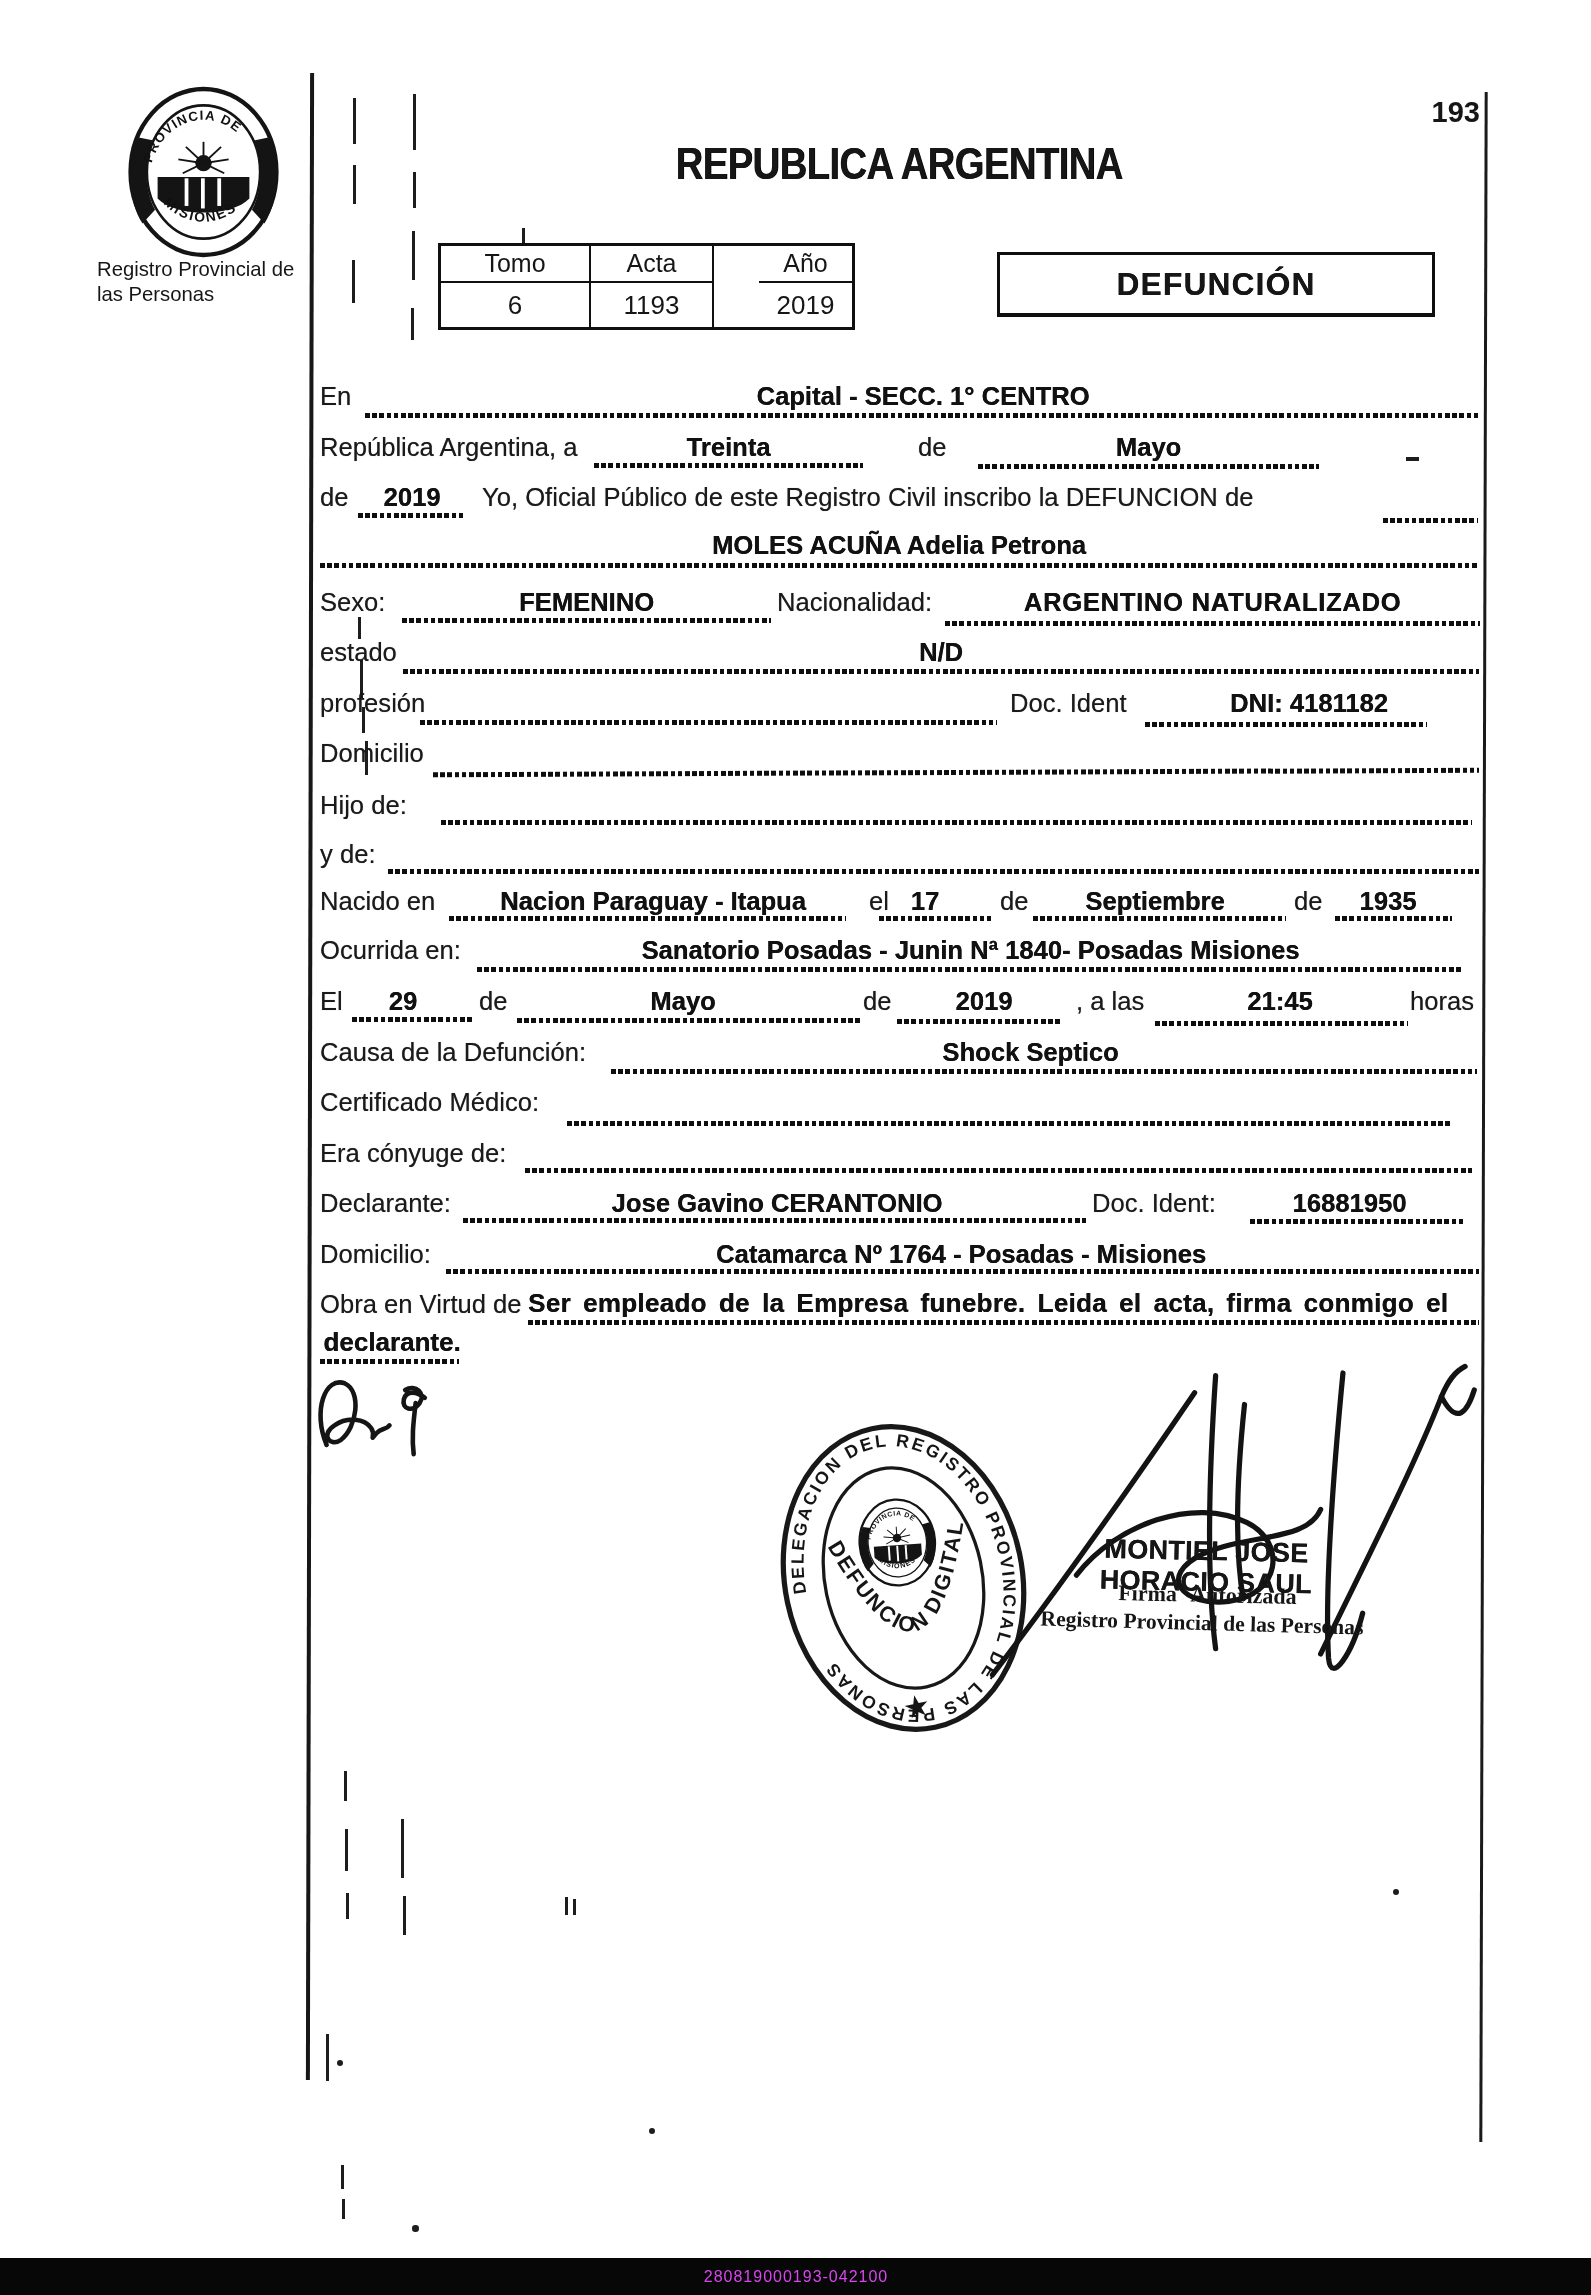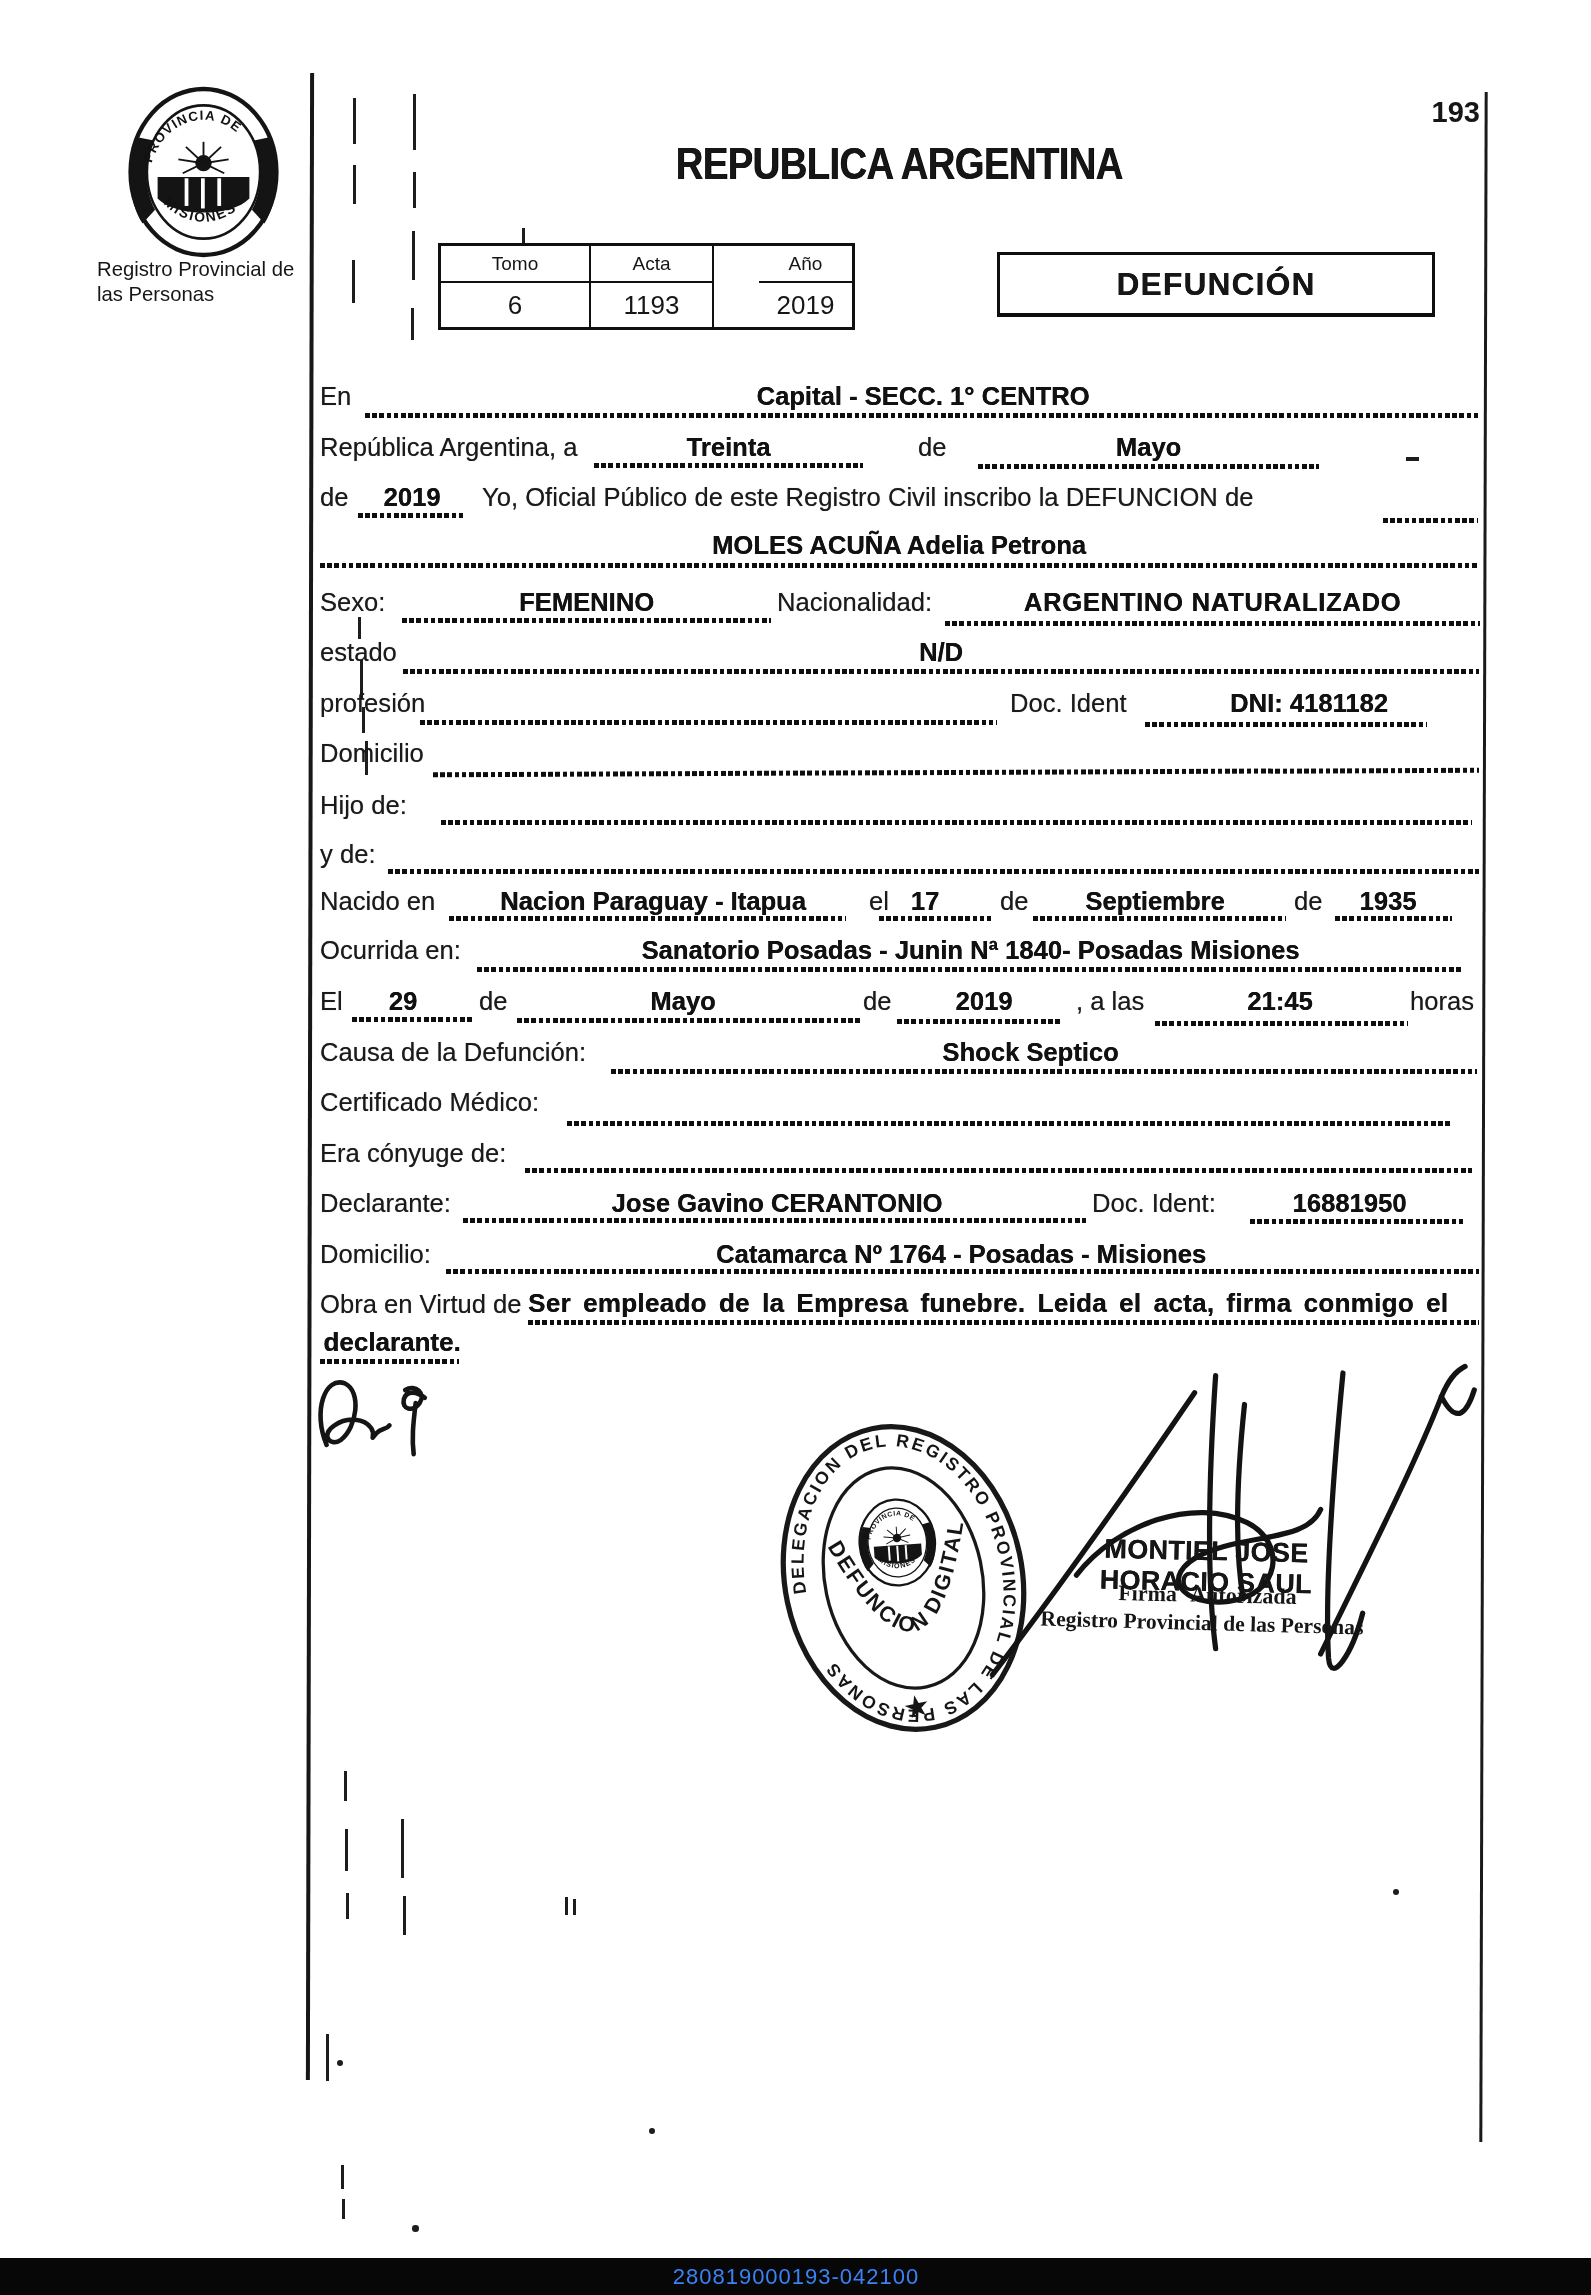"Tomo" .rec-table .cell { font-size: 19px -> 25px }
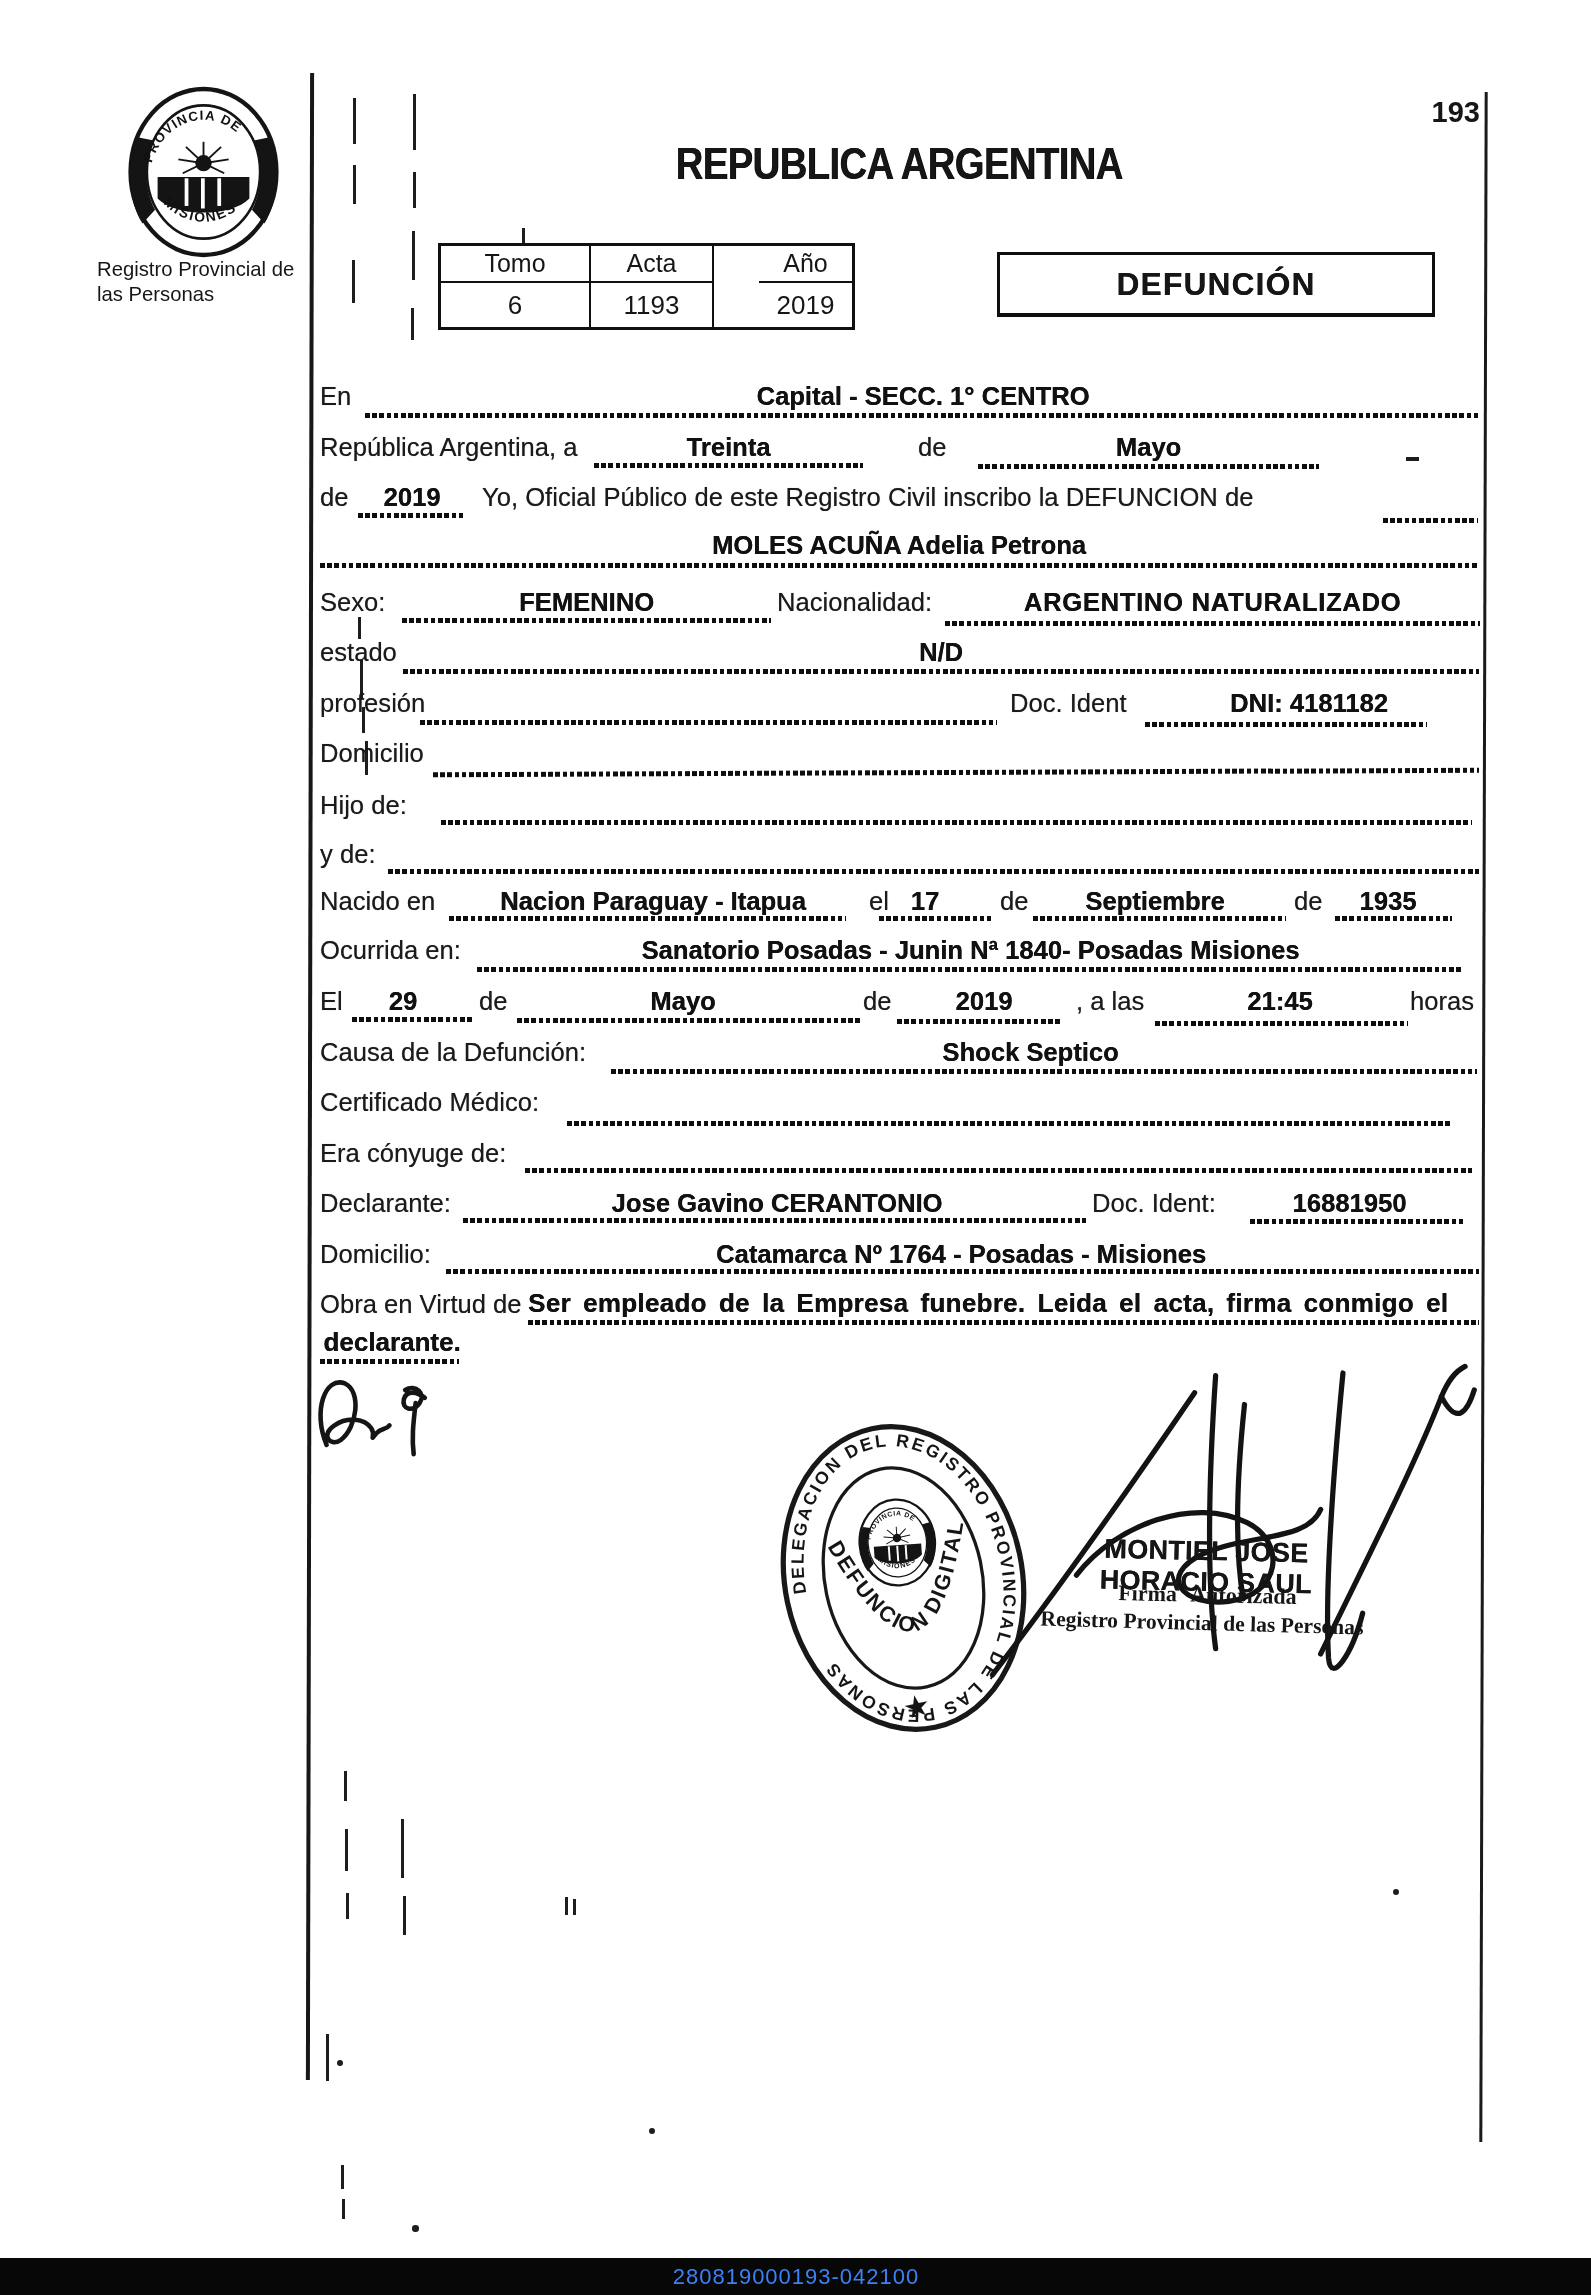"280819000193-042100" .barcode-text { color: #3b82f6 -> #d946ef; font-size: 22px -> 16px }
